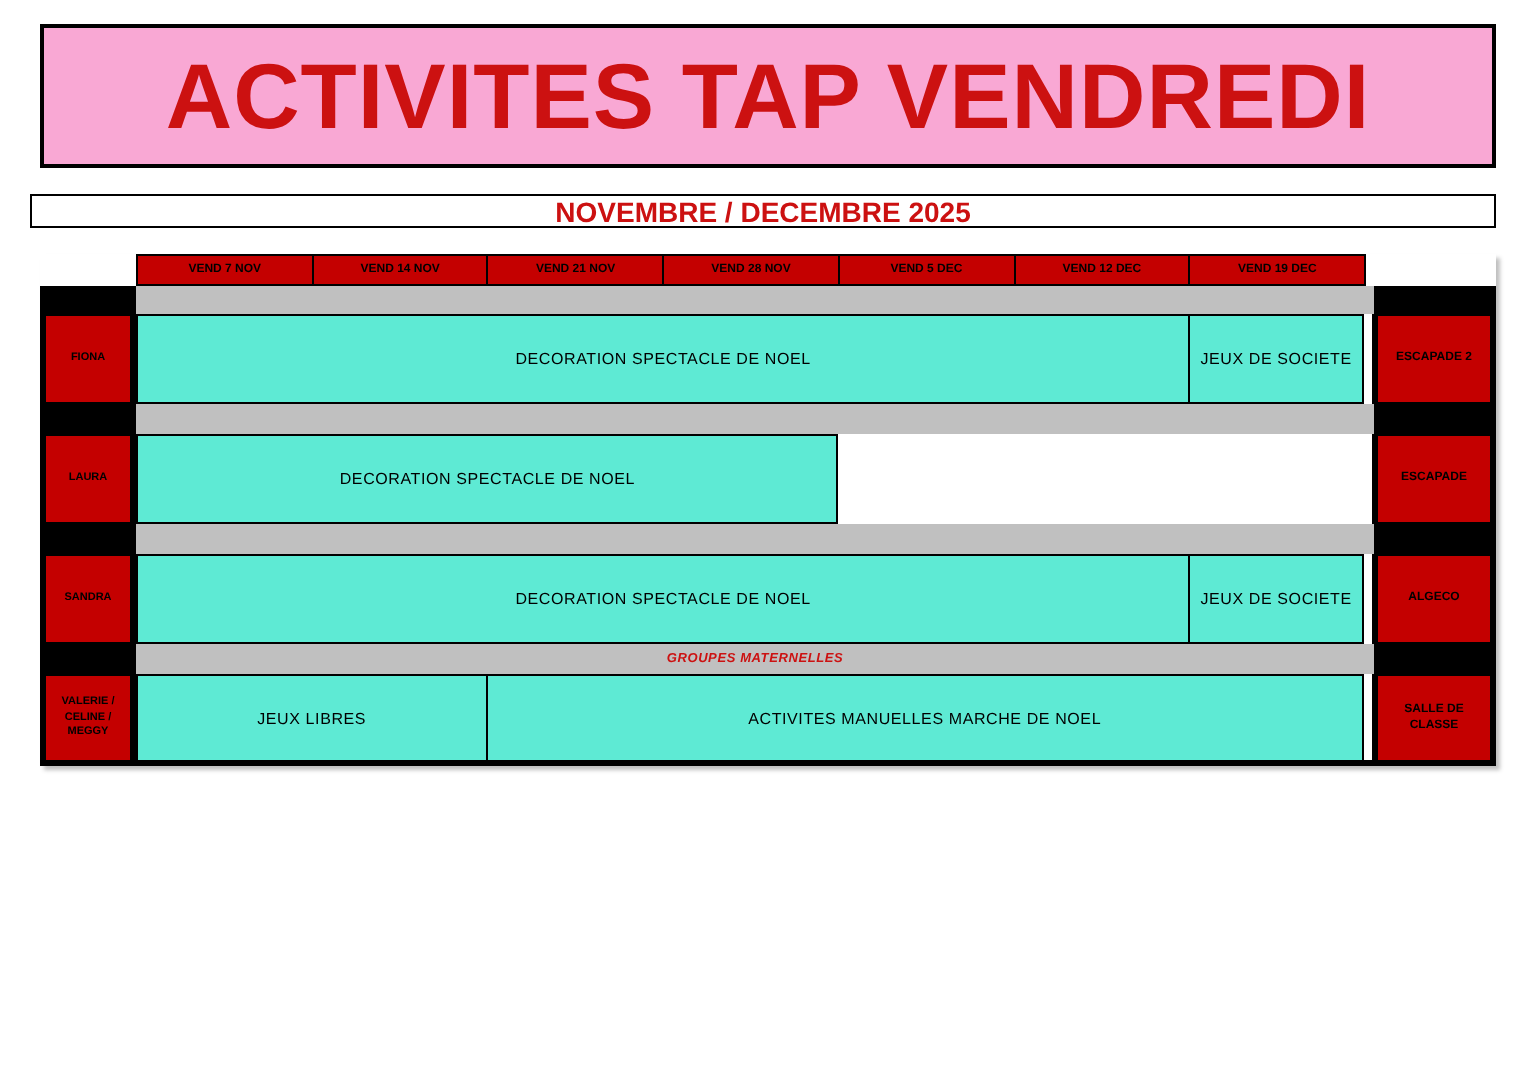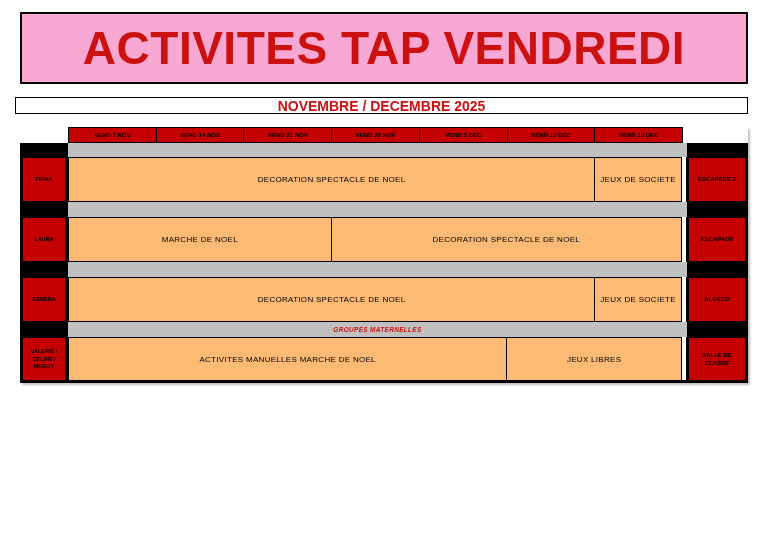"DECORATION SPECTACLE DE NOEL" .cell { background: #fdba74 -> #5eead4 }
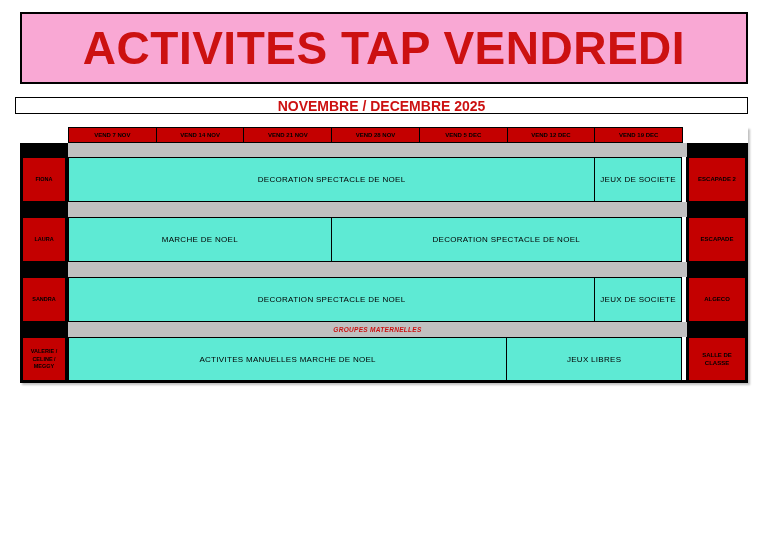"MARCHE DE NOEL" div.cell { html: <div> <span>MARCHE DE NOEL</span> </div> -> none }
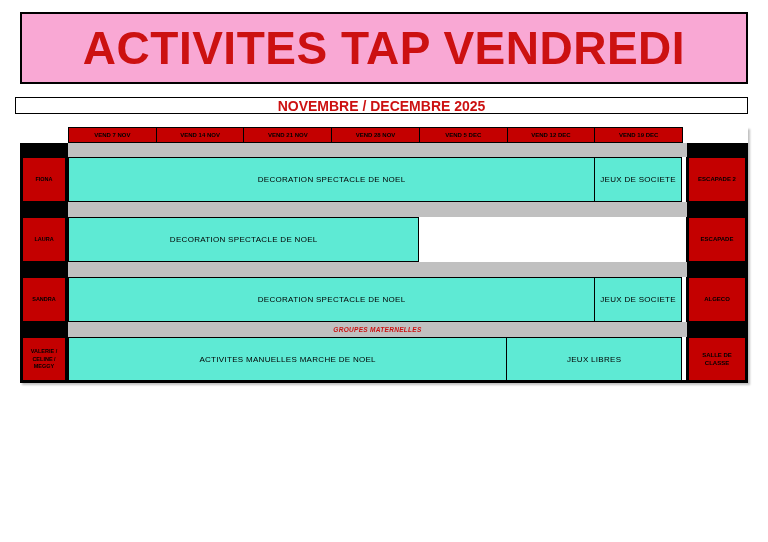"ACTIVITES MANUELLES MARCHE DE NOEL" div.cell { order: before "JEUX LIBRES" -> after "JEUX LIBRES" }
